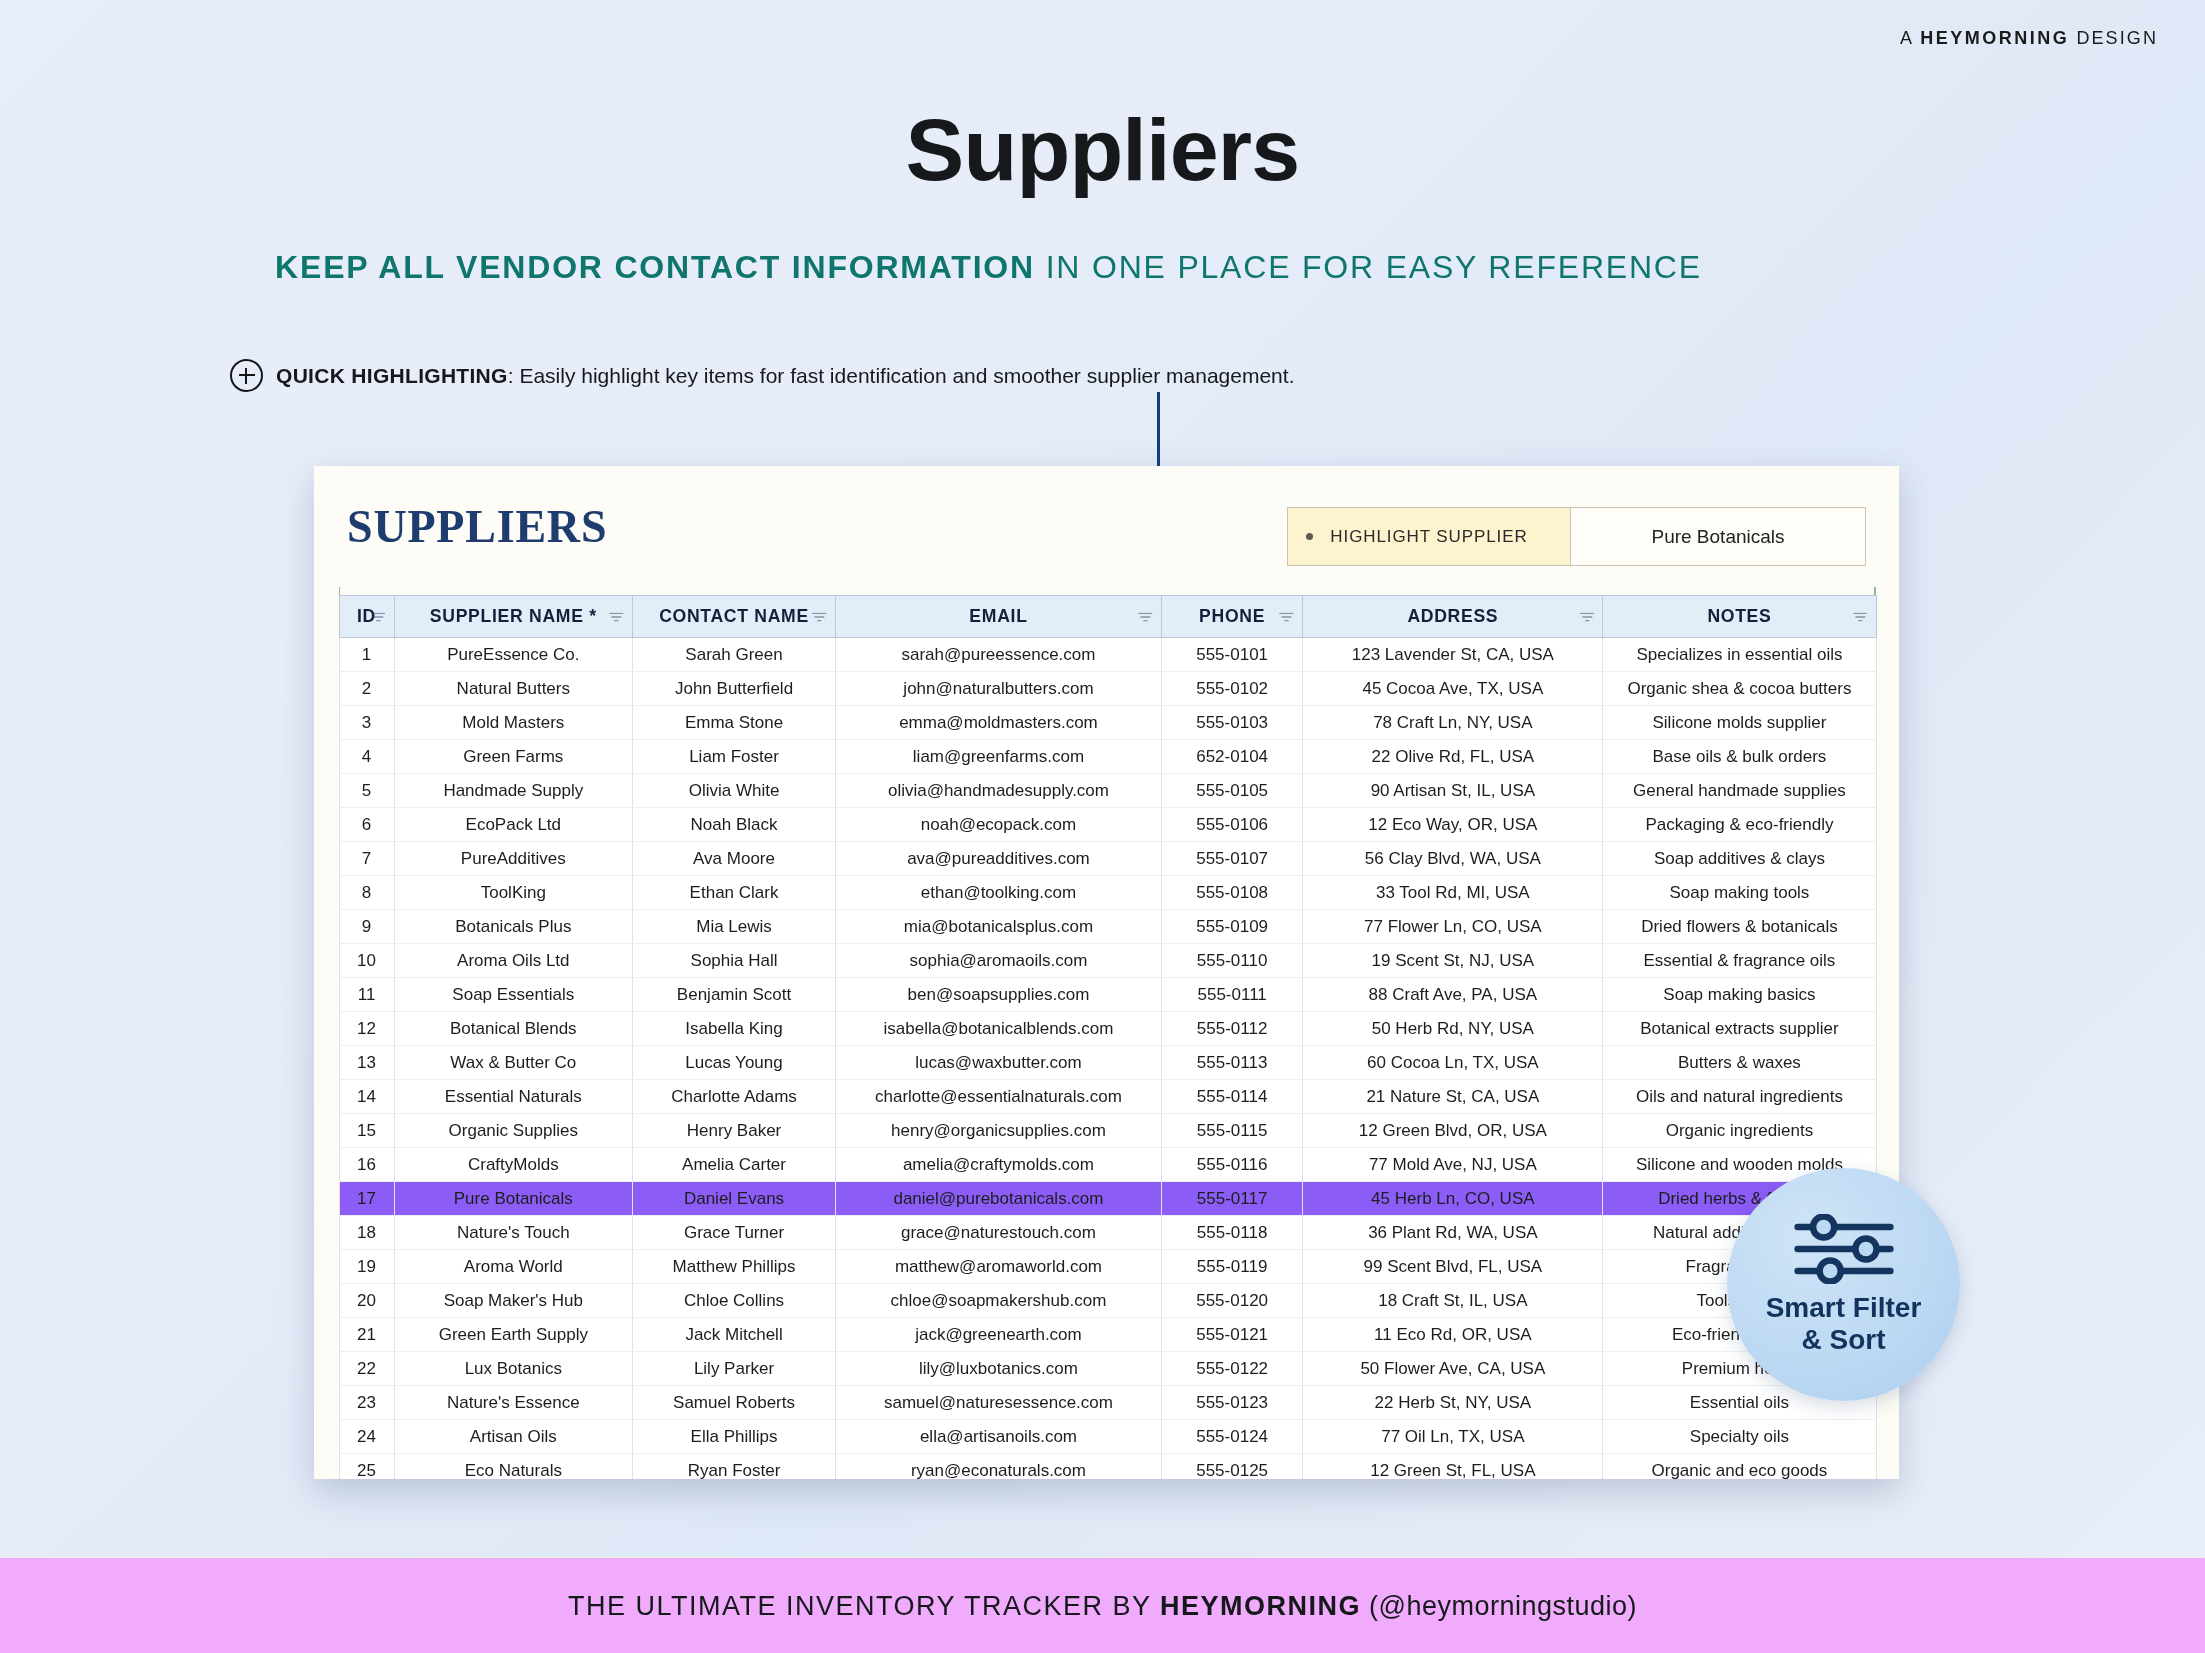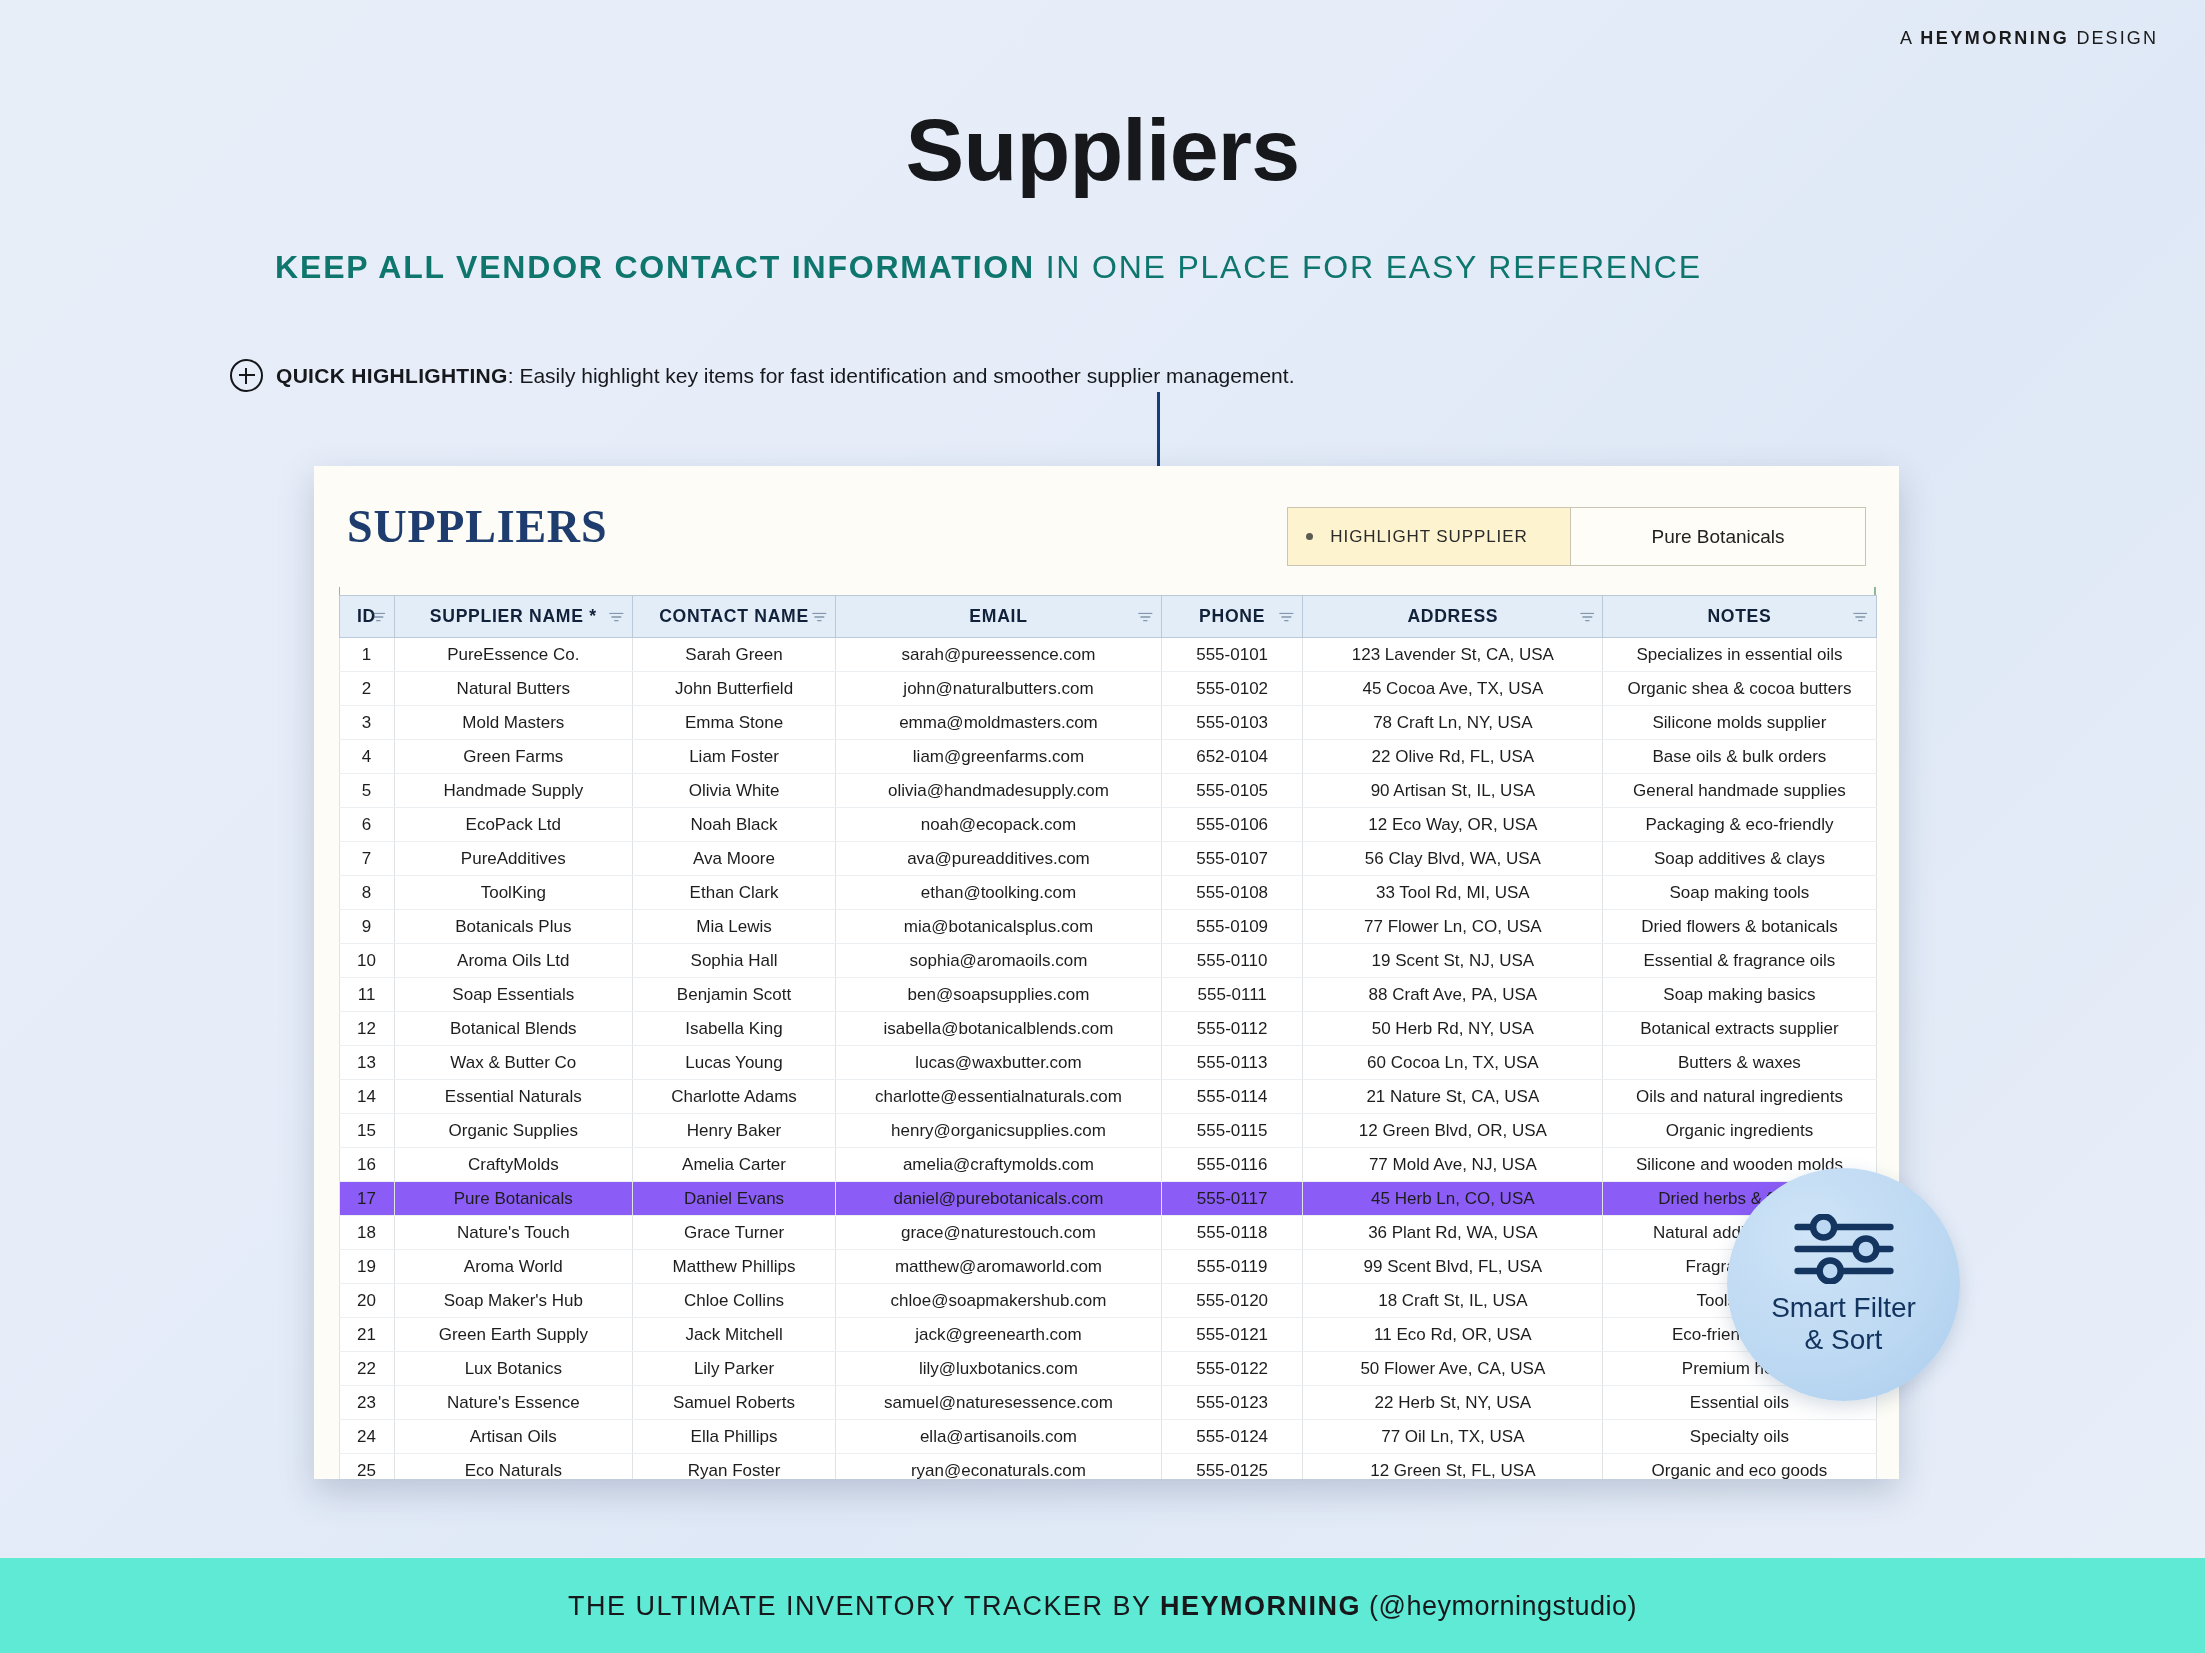"Smart Filter" .badge .b1, .badge .b2 { font-weight: 400 -> 700 }
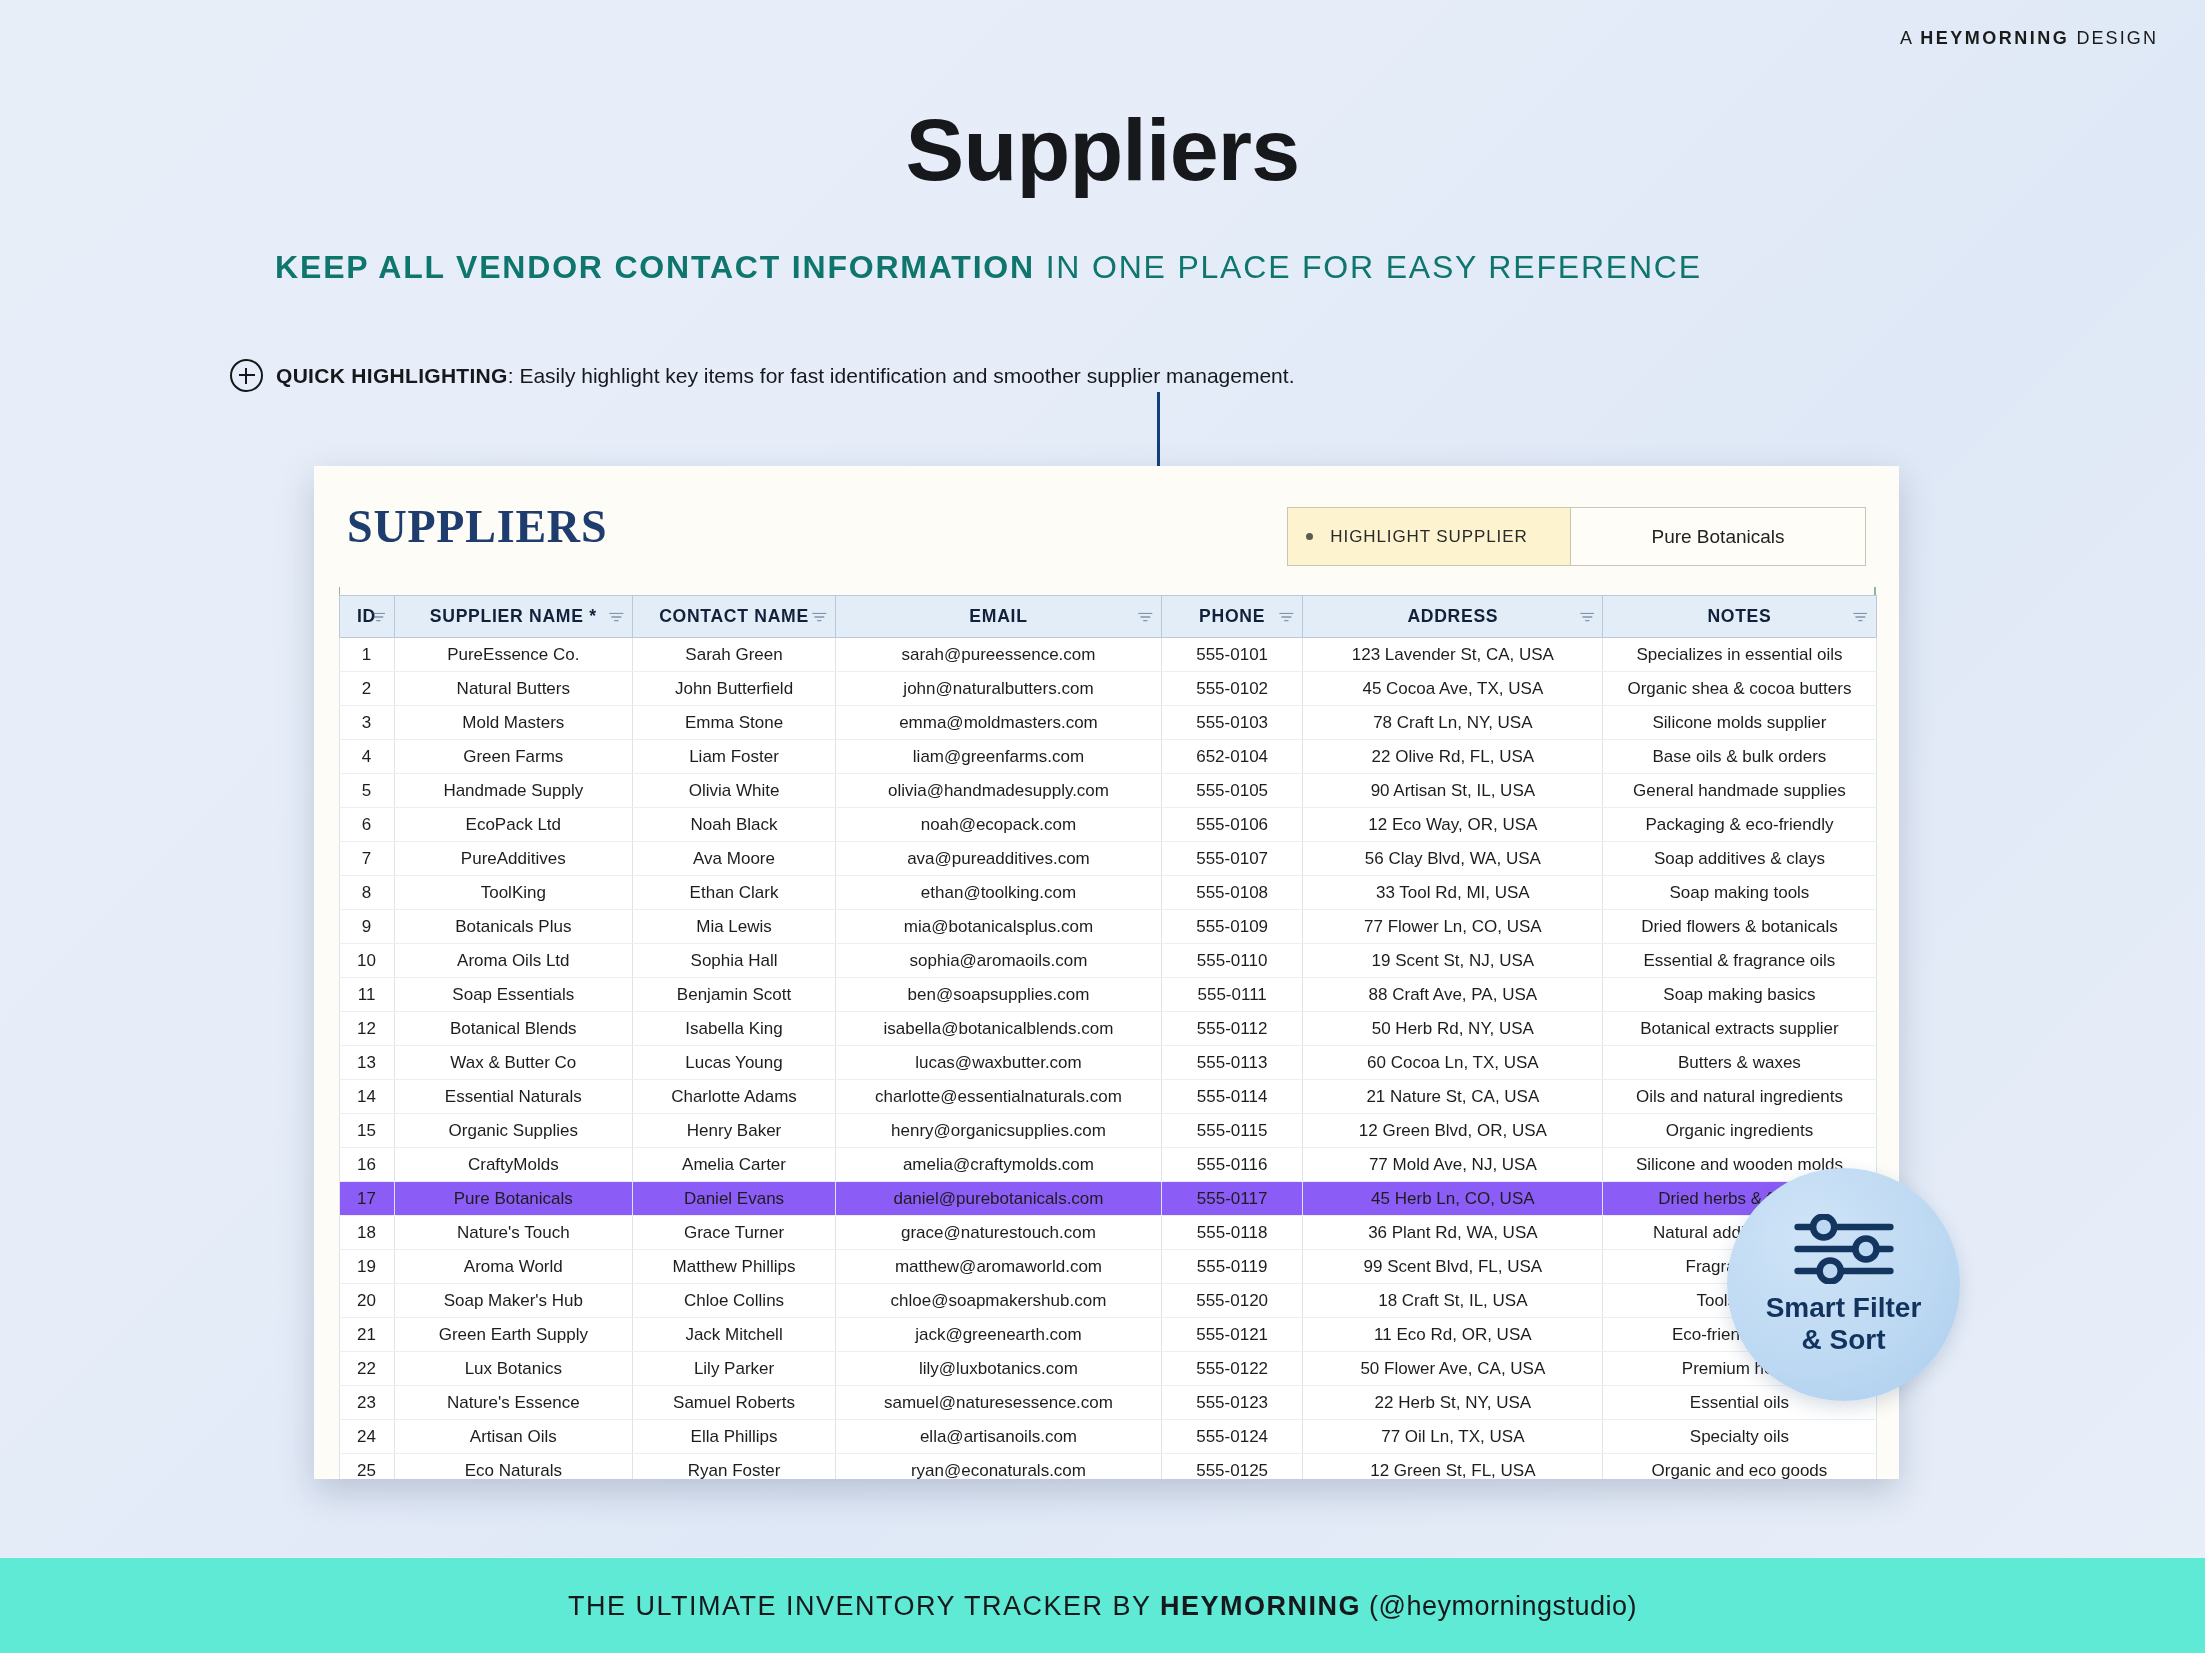"THE ULTIMATE INVENTORY TRACKER BY" .footer-bar { background: #5eead4 -> #f0abfc }
